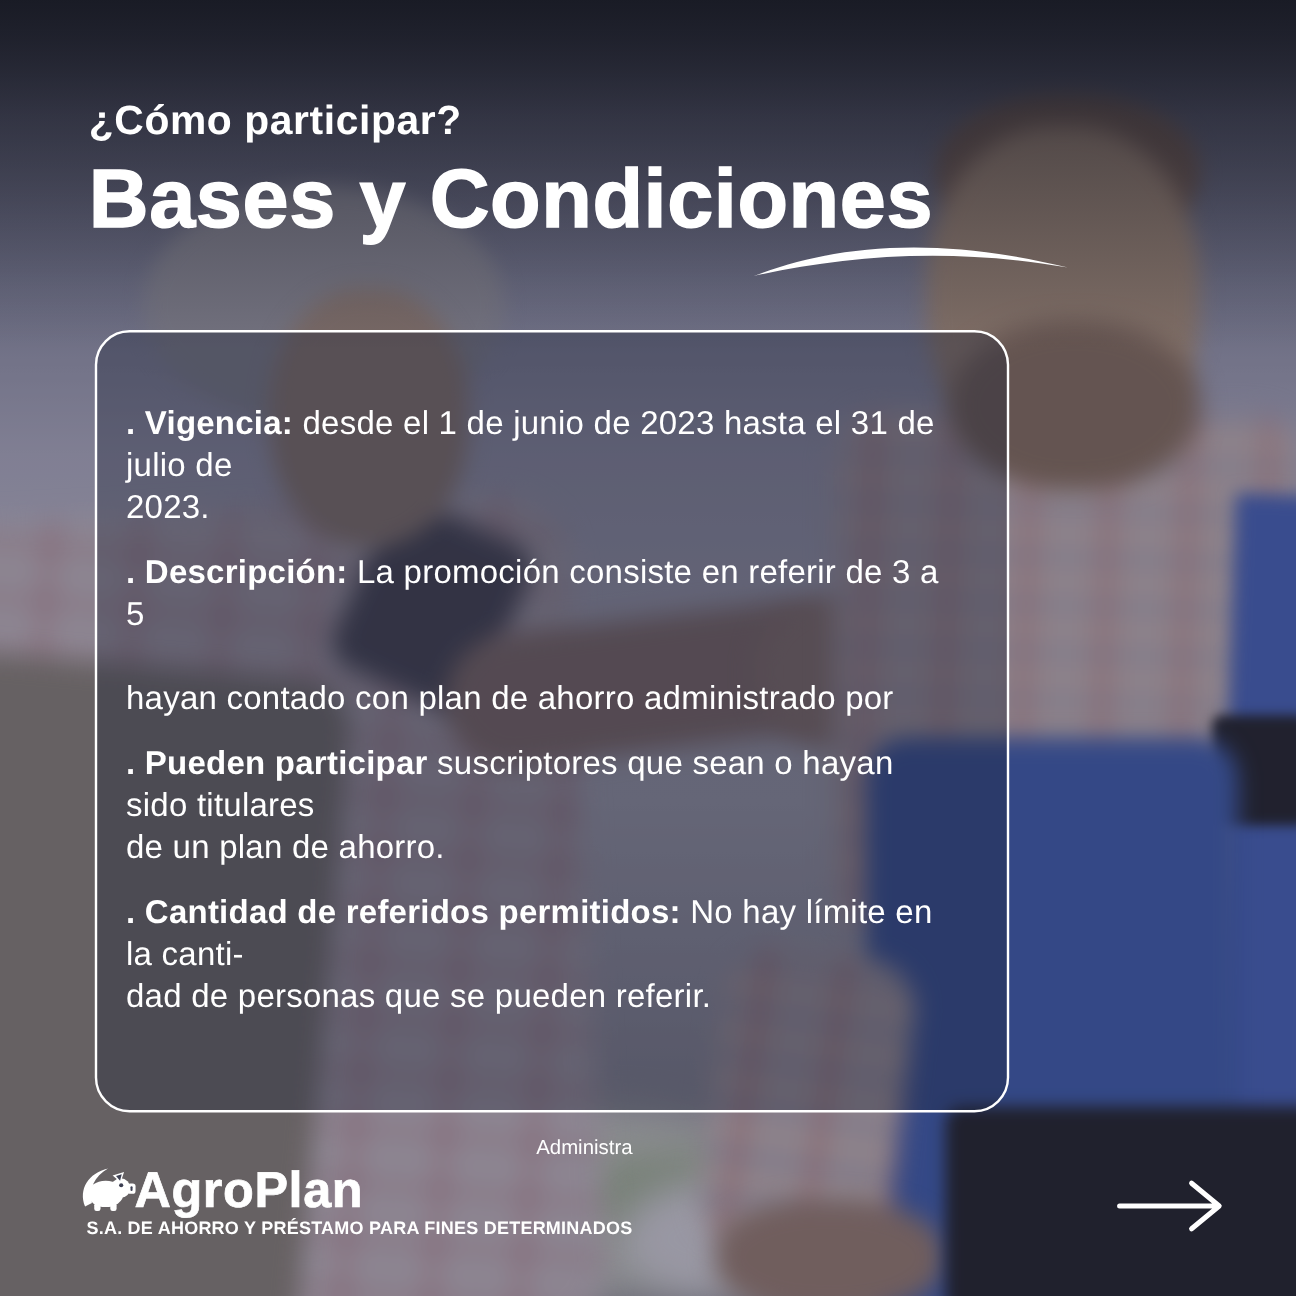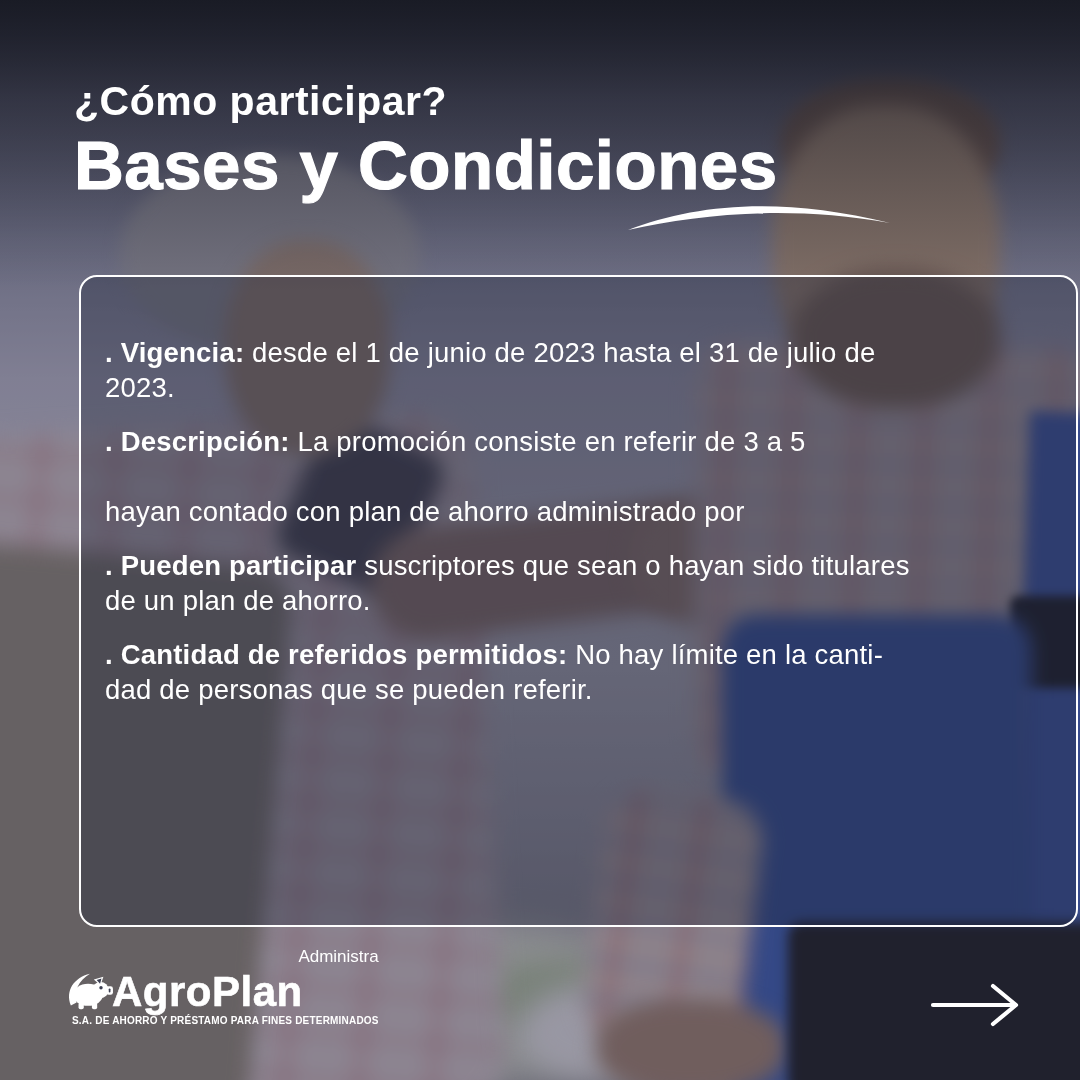"¿Cómo participar?" .kicker { font-size: 41px -> 34px }
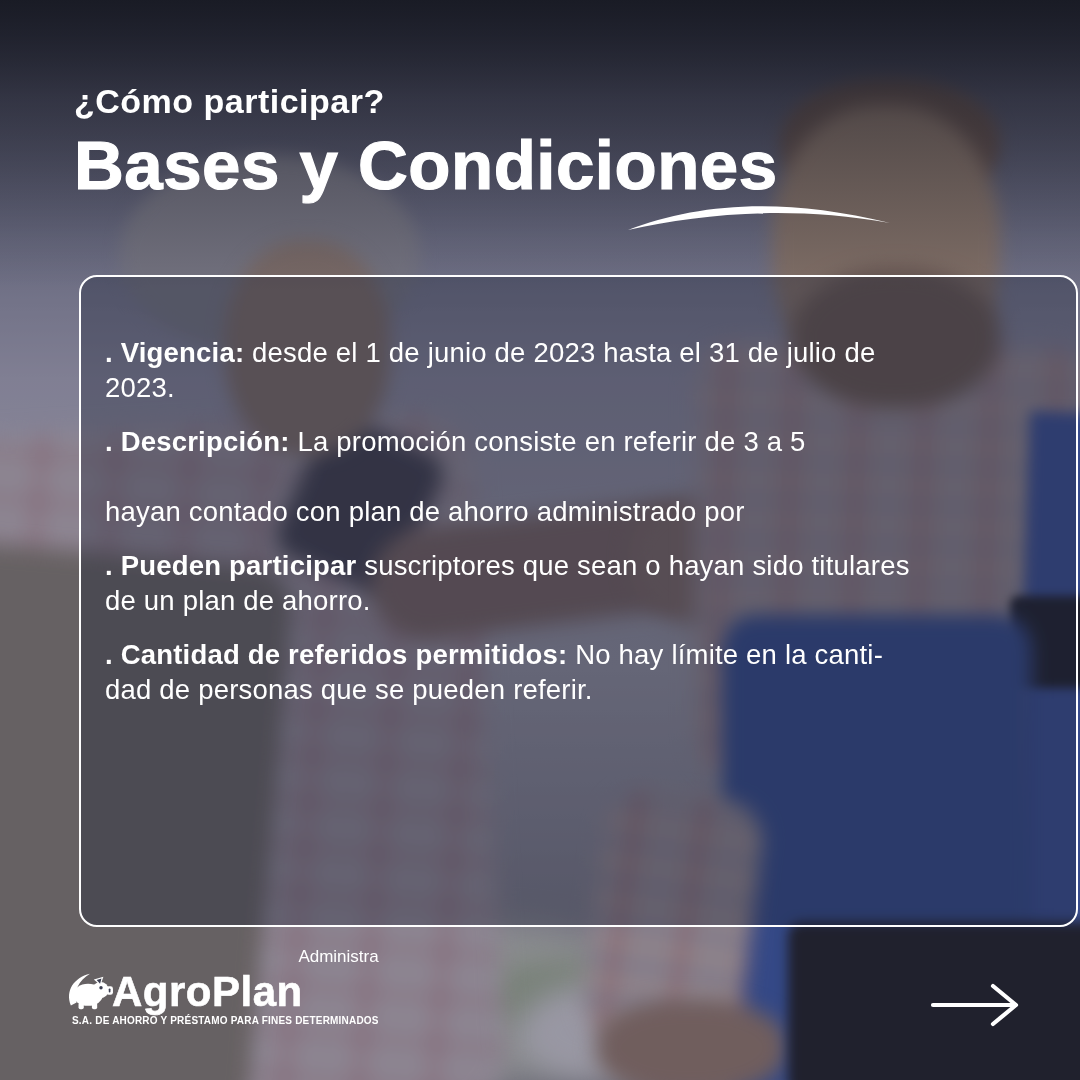". Vigencia: desde el 1" .card { border-radius: 18px -> 29px; width: 999px -> 762px }
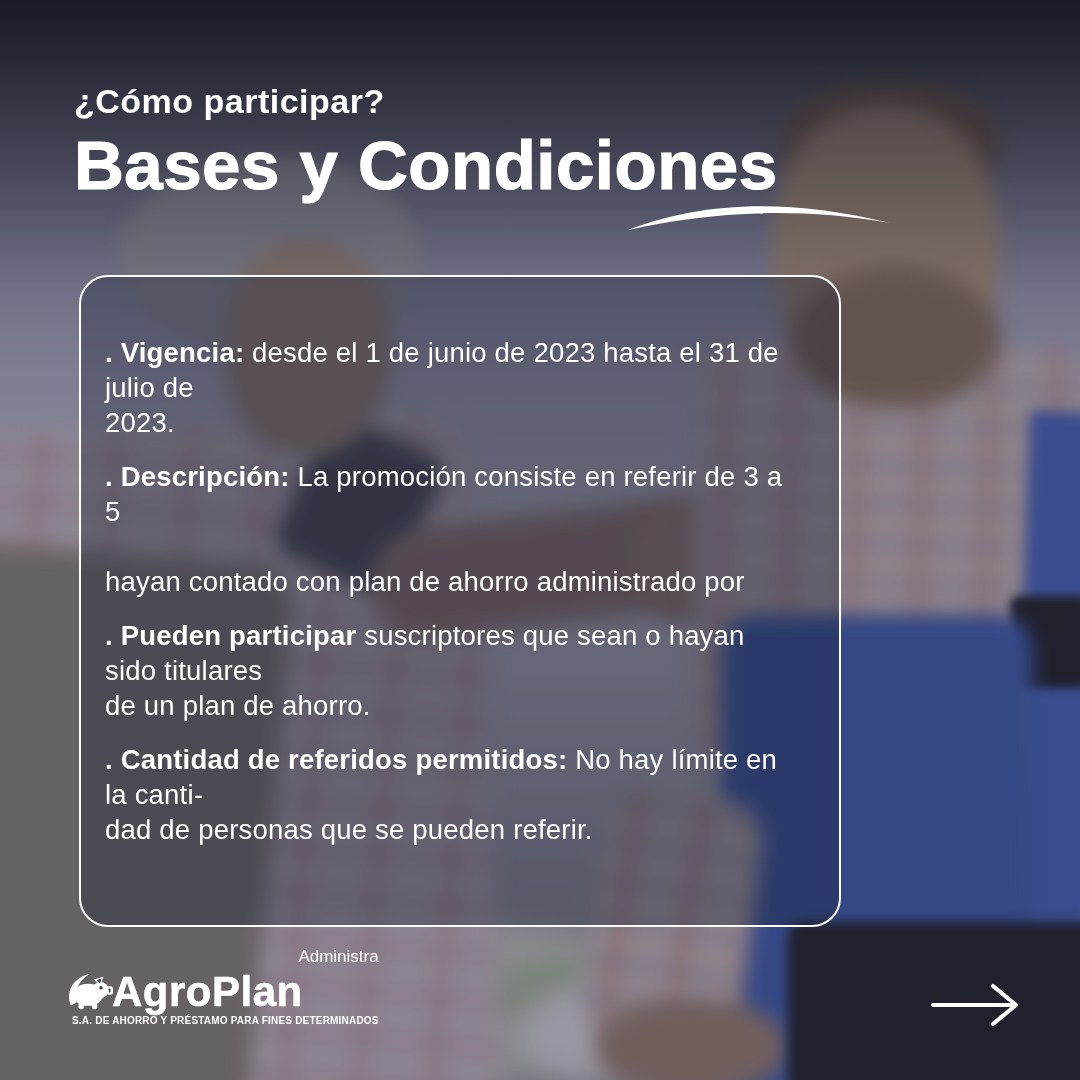"S.A. DE AHORRO Y PRÉSTAMO" .tagline { font-size: 10px -> 15px }
